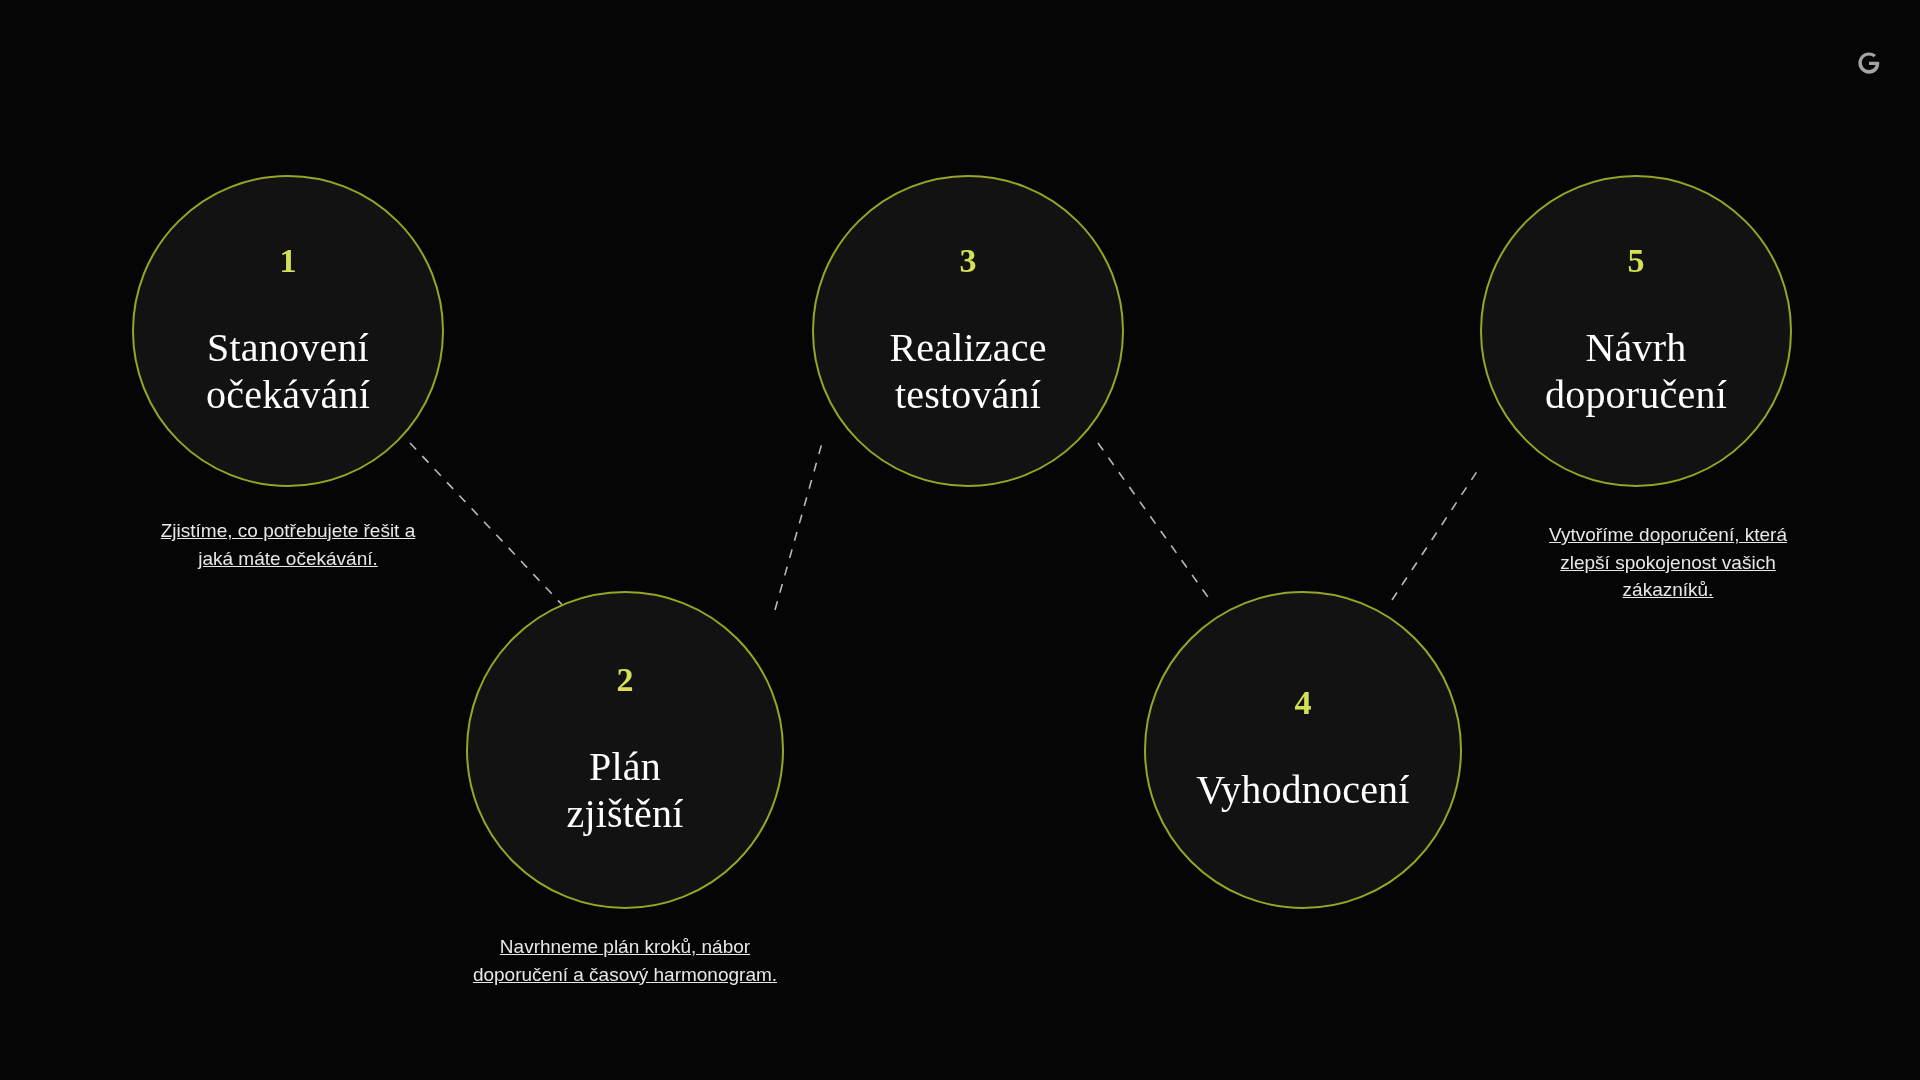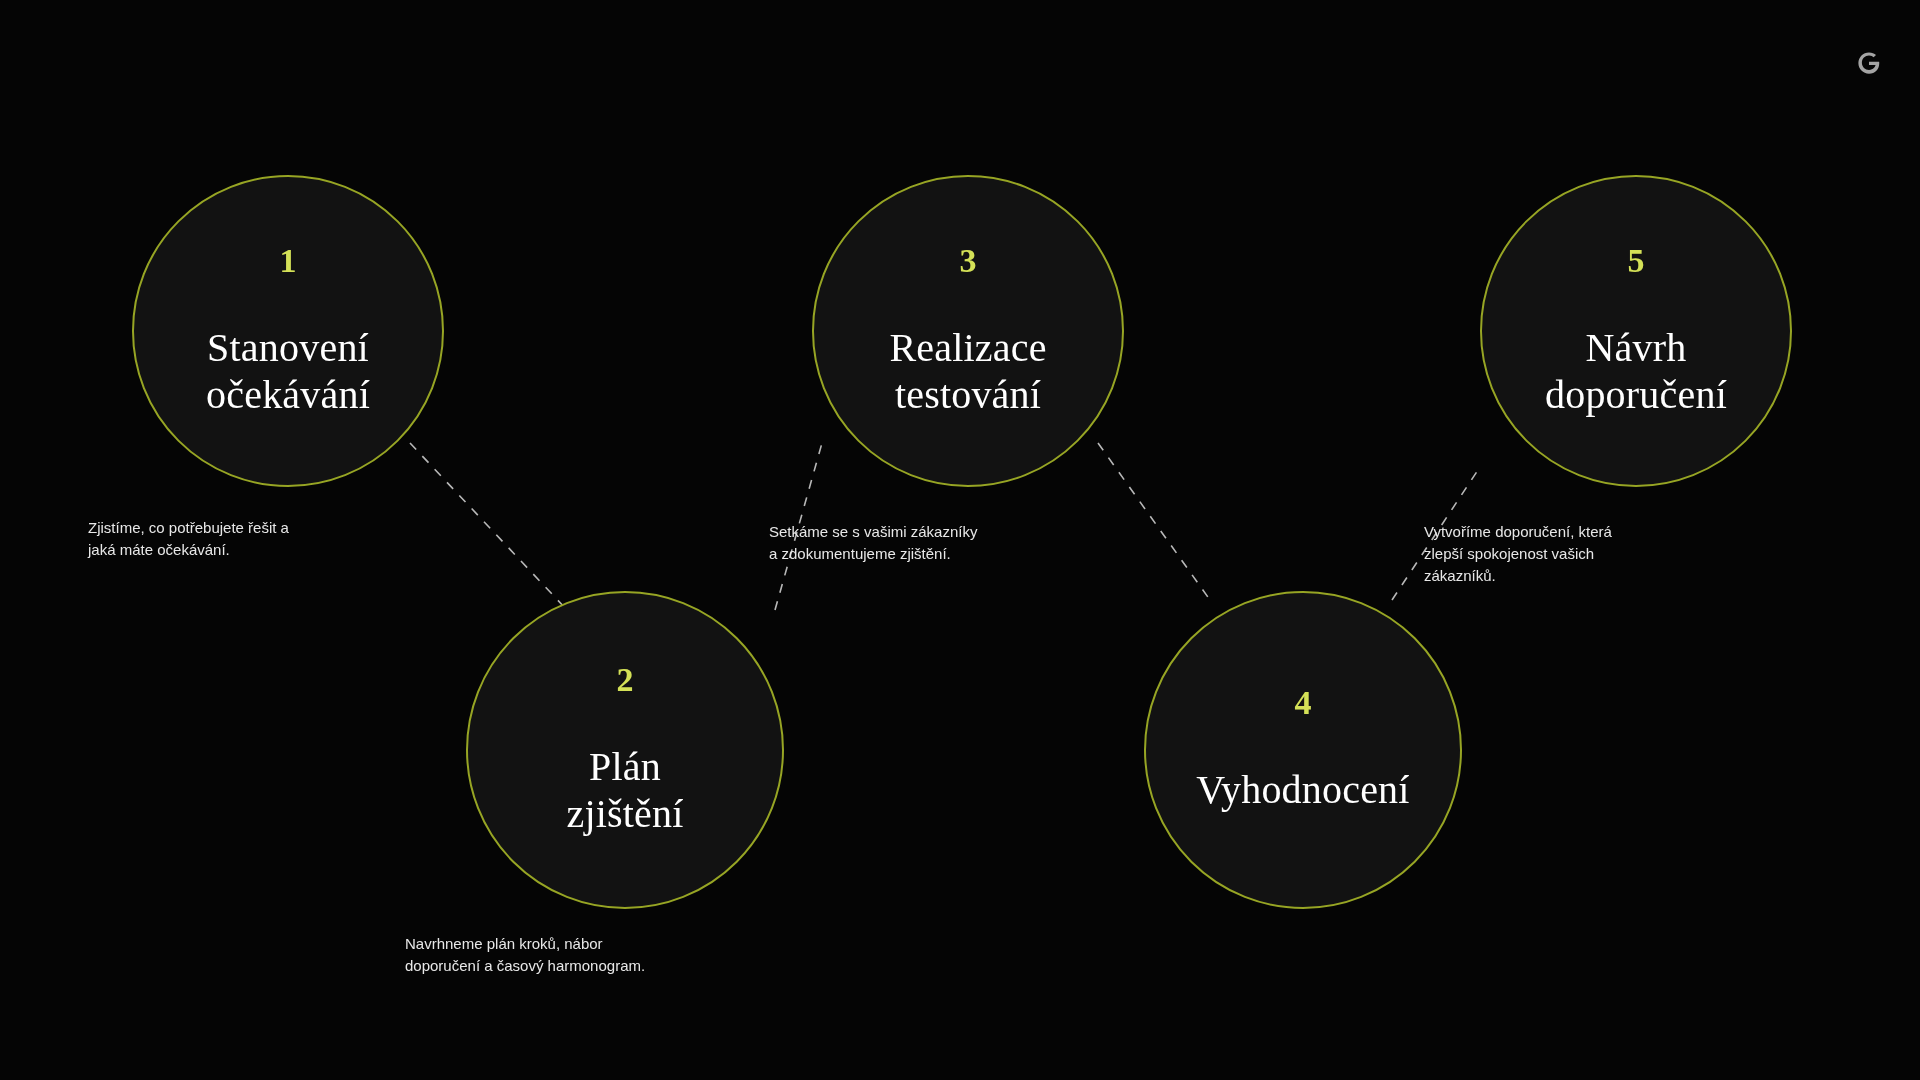"Zjistíme, co potřebujete řešit a" .caption { font-size: 15px -> 19px; text-align: left -> center; text-decoration: none -> underline }
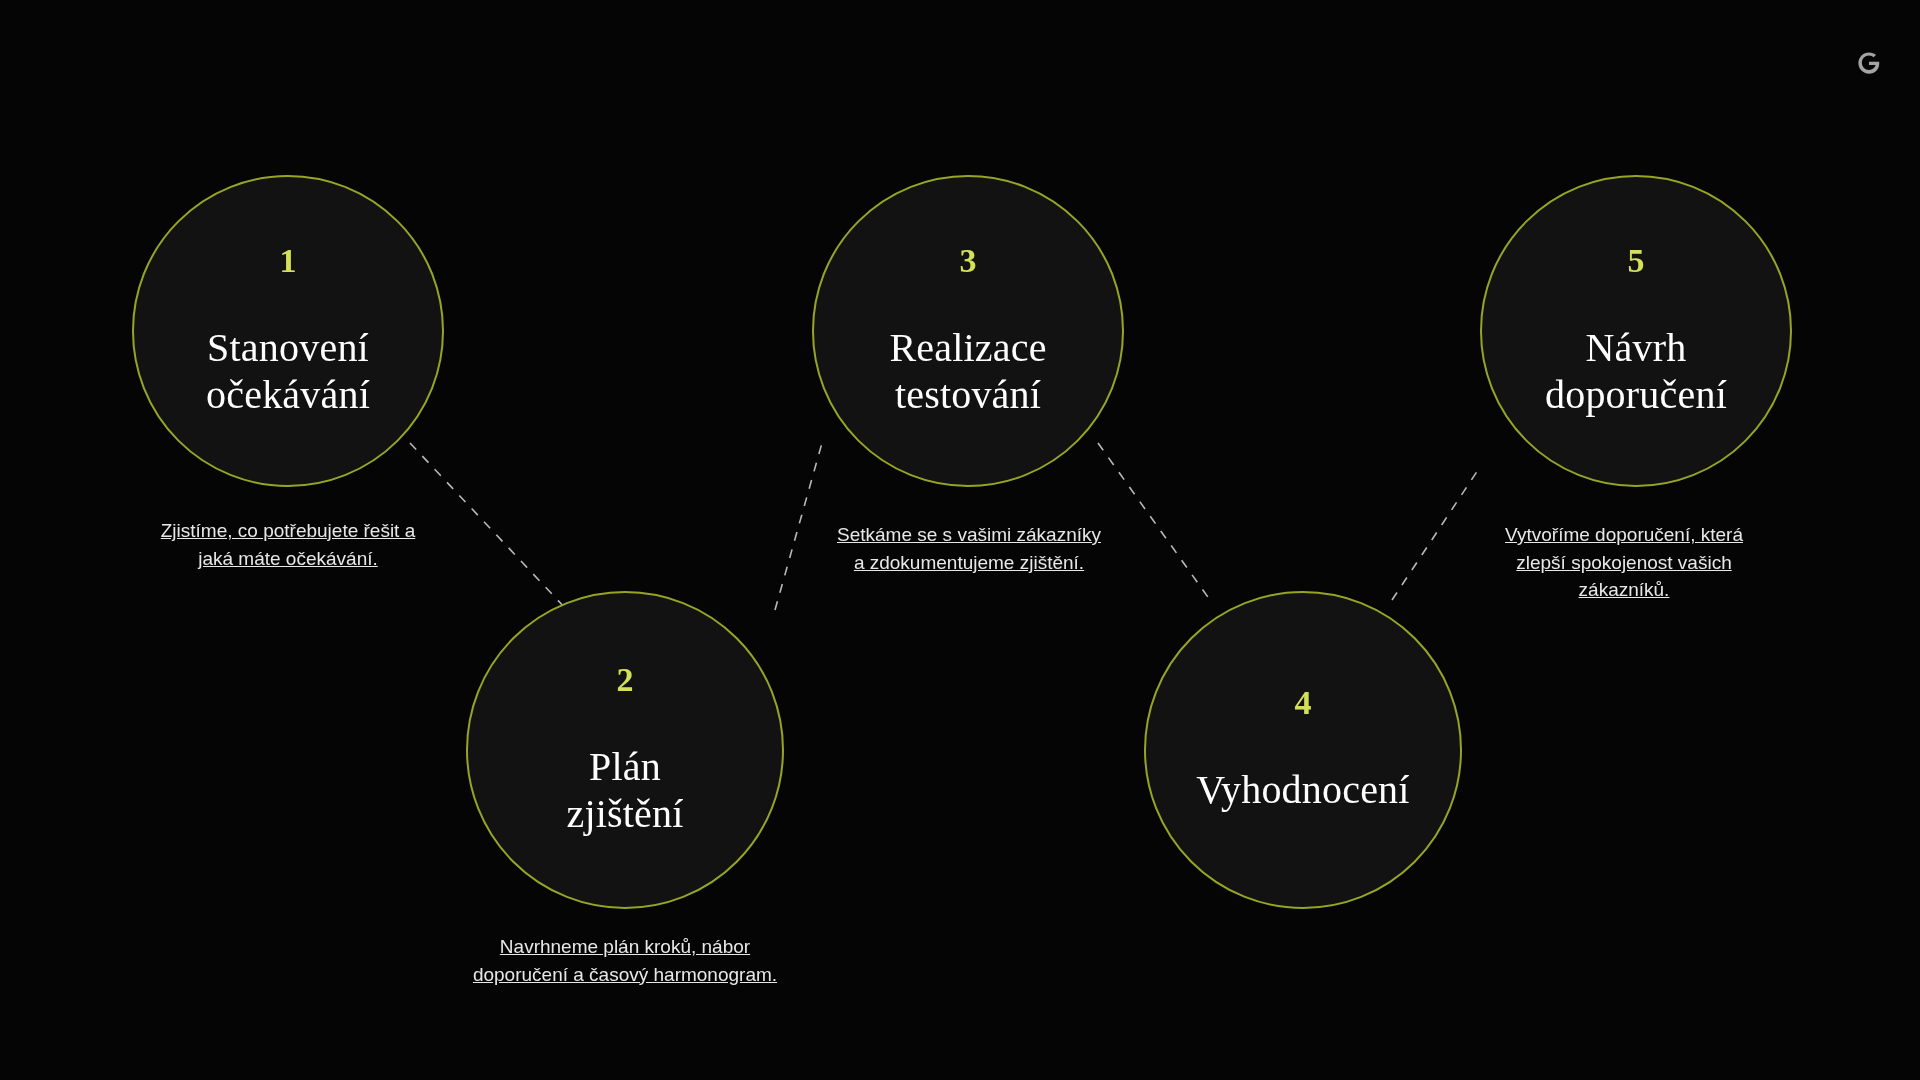"Setkáme se s vašimi zákazníky" div.caption { html: <div>Setkáme se s vašimi zákazníky a zdokumentujeme zjištění.</div> -> none }
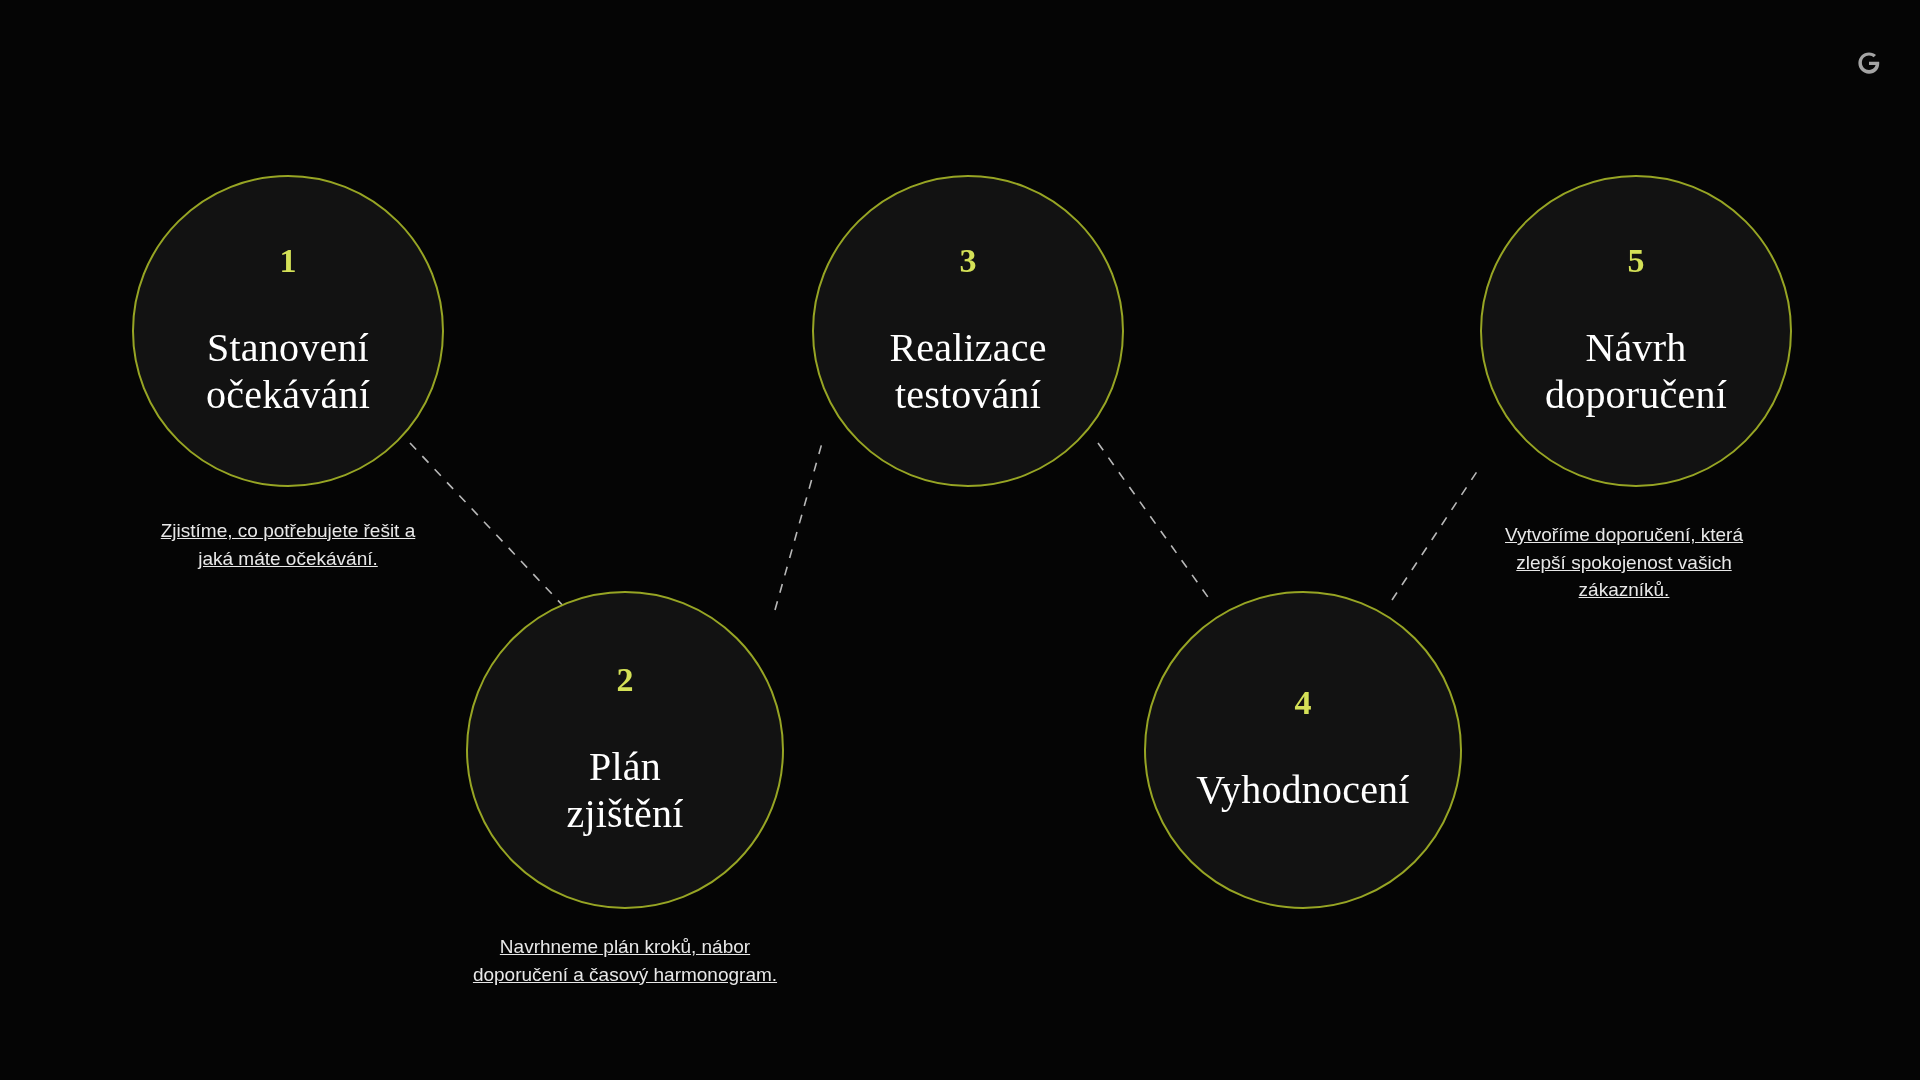"Vytvoříme doporučení, která" div.caption { left: 1424px -> 1468px }
